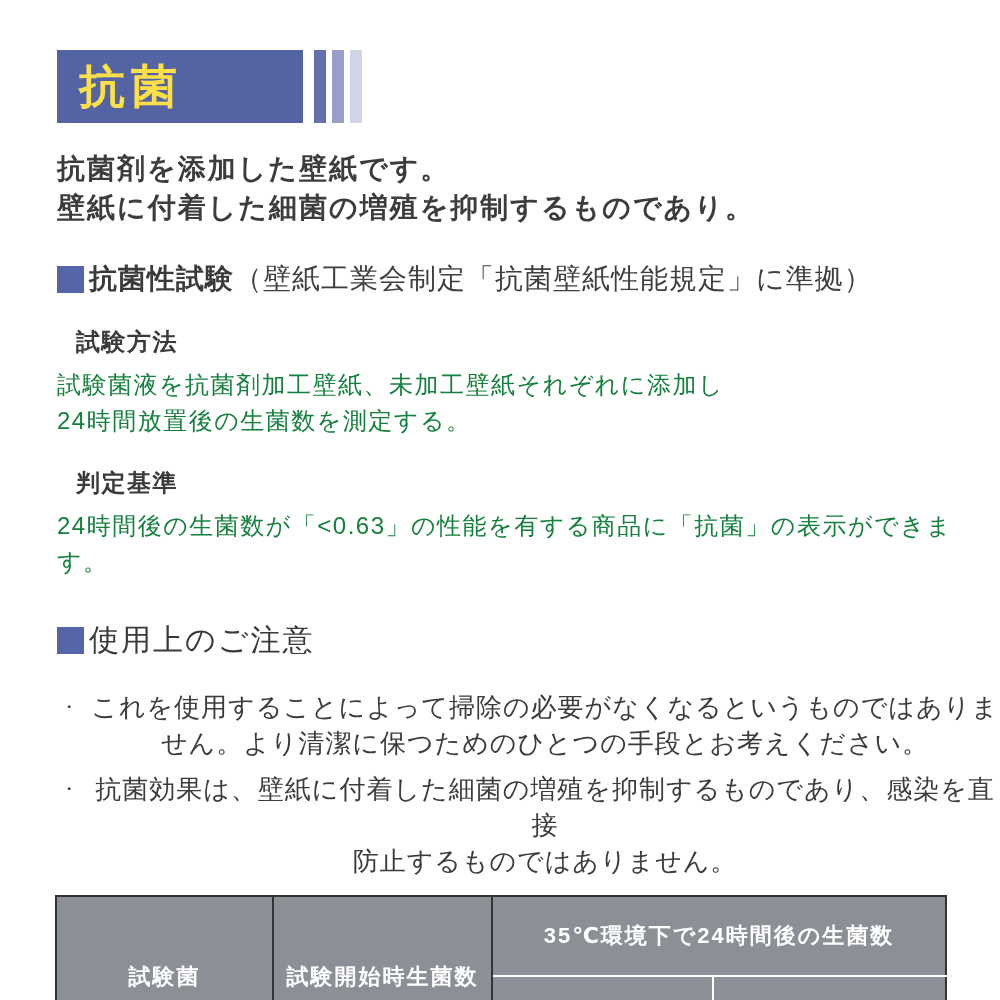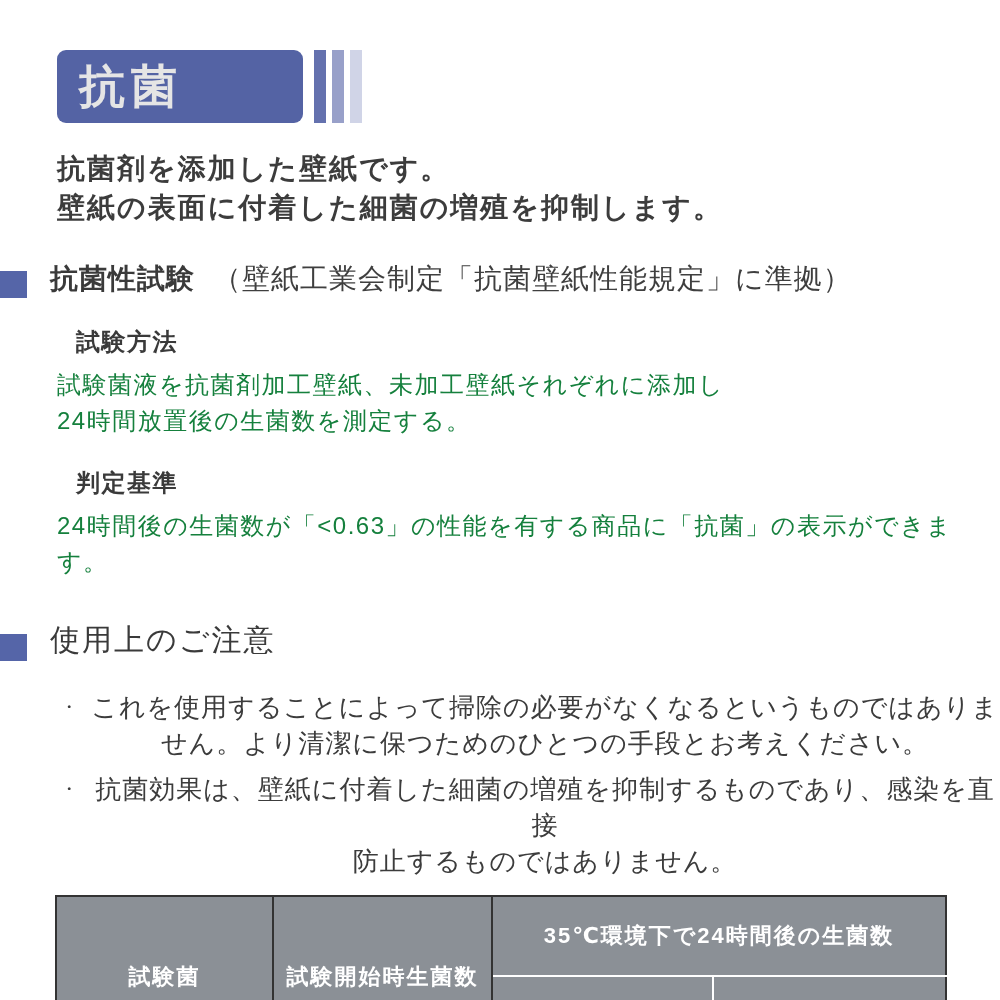"抗菌" .banner { border-radius: 9px -> none; color: #e5e5e5 -> #fde047 }
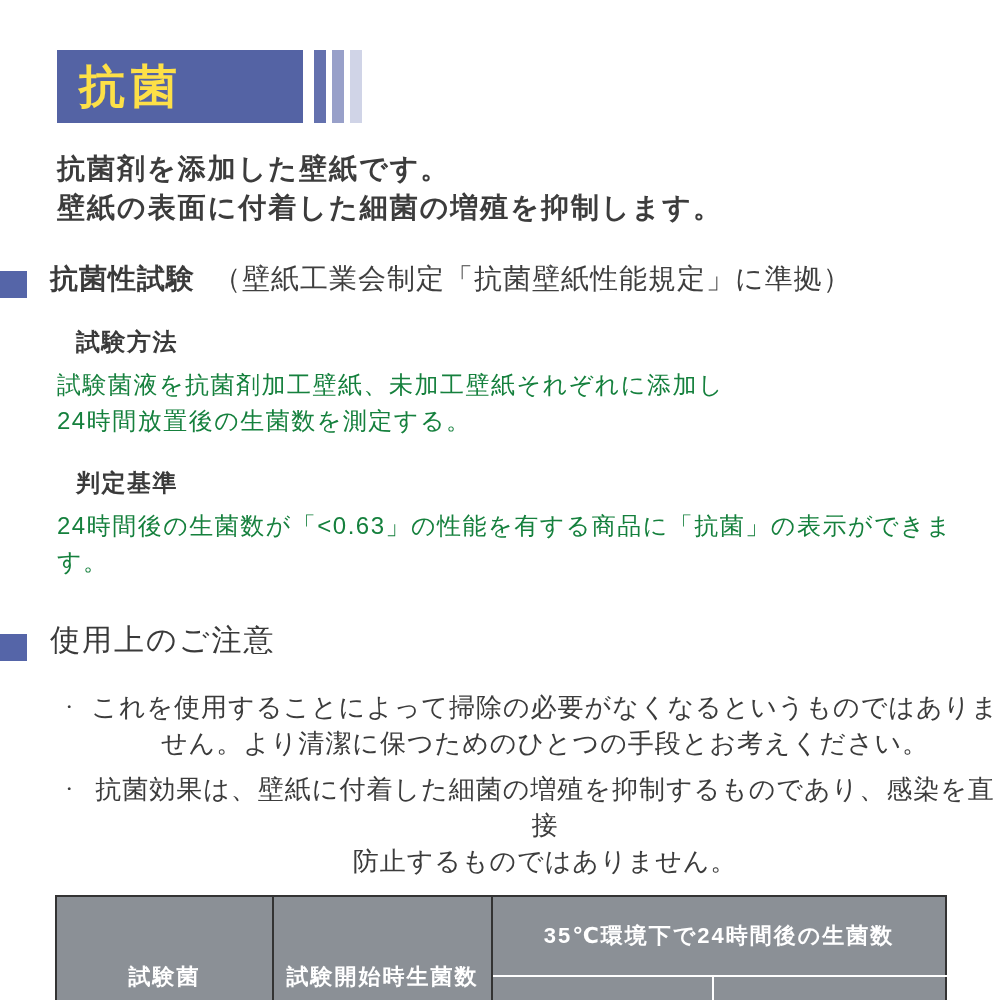"壁紙の表面に付着した細菌の増殖を抑制します。" div { text: の表面に付着した細菌の増殖を抑制します -> に付着した細菌の増殖を抑制するものであり }
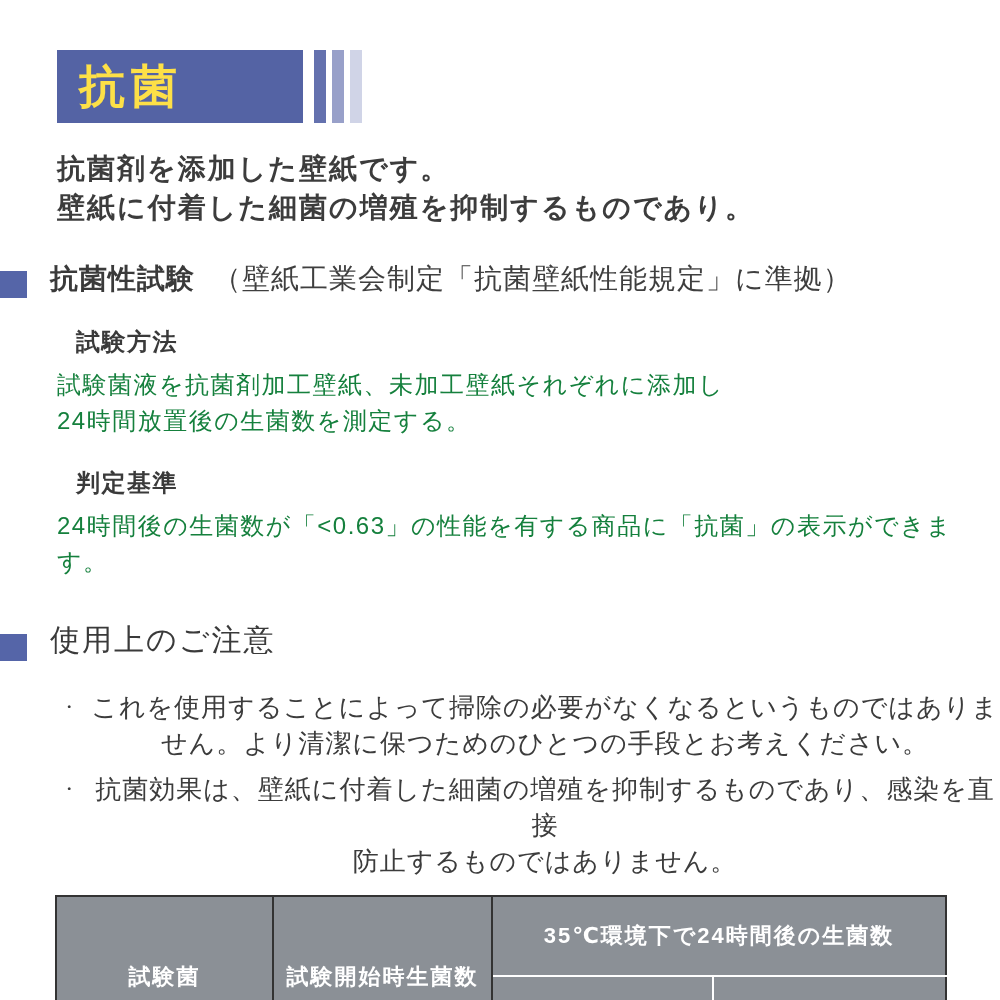"抗菌性試験" .section-heading { align-items: flex-end -> center; gap: 18px -> none; margin-left: none -> 57px }
